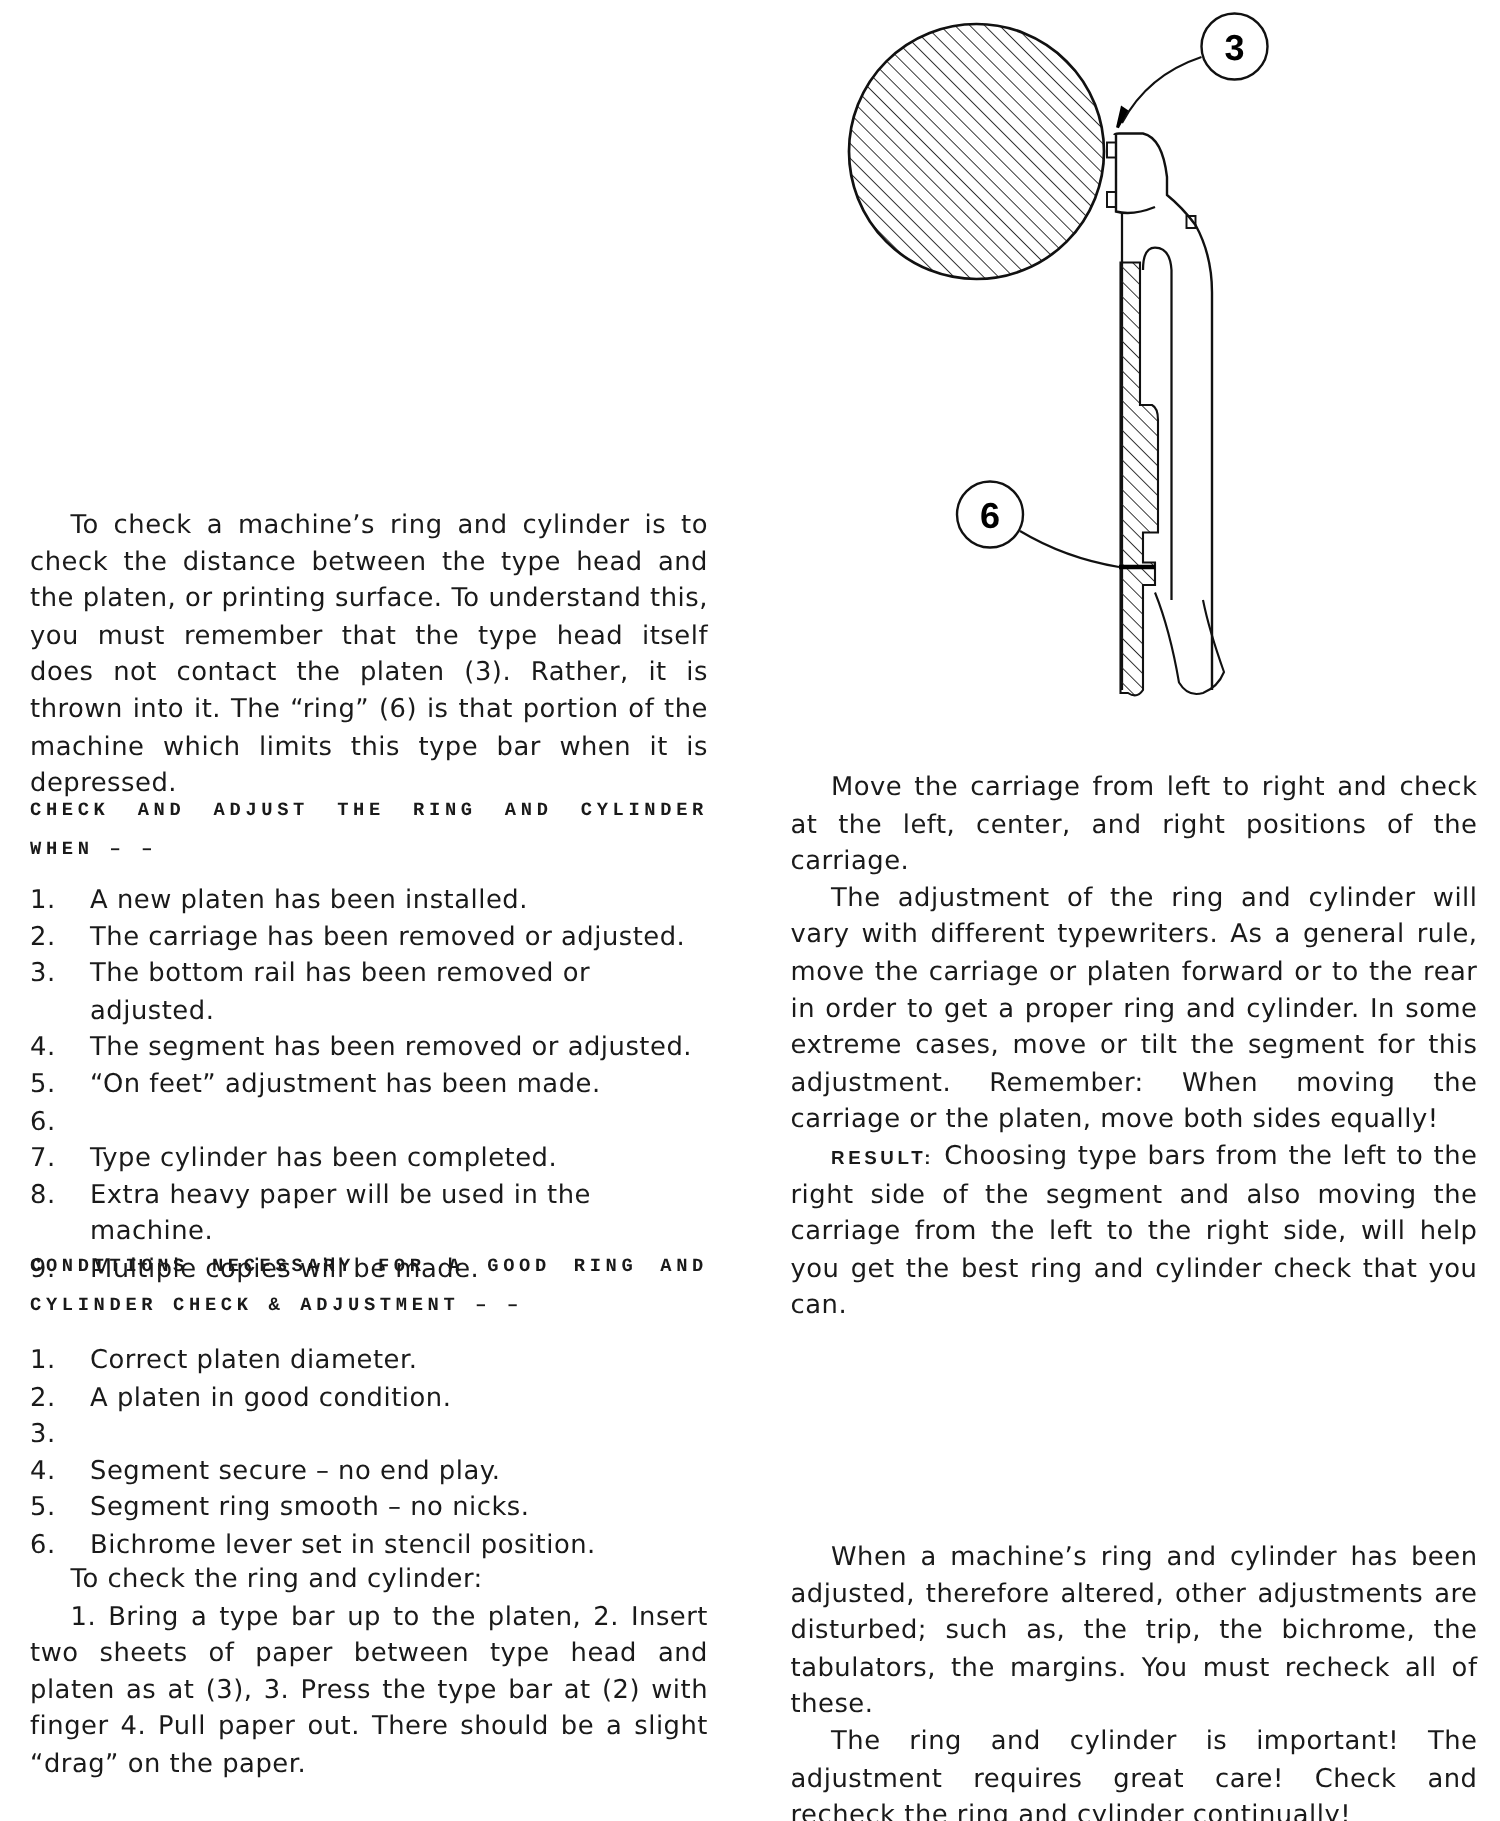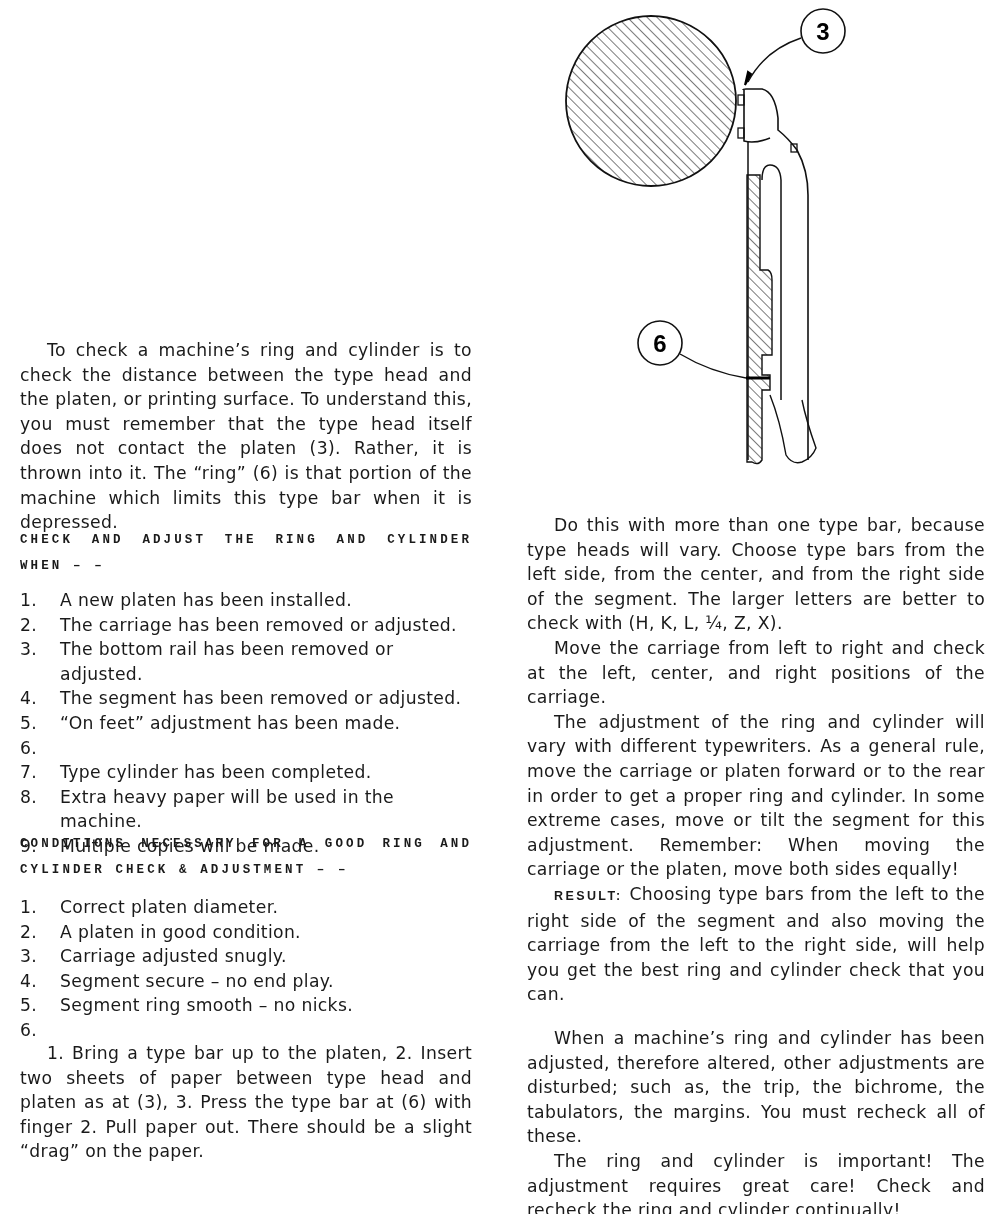"Do this with more than" p.indent { html: <p>Do this with more than one type bar, because type heads will vary. Choose type bars from the left side, from the center, and from the right side of the segment. The larger letters are better to check with (H, K, L, ¼, Z, X).</p> -> none }
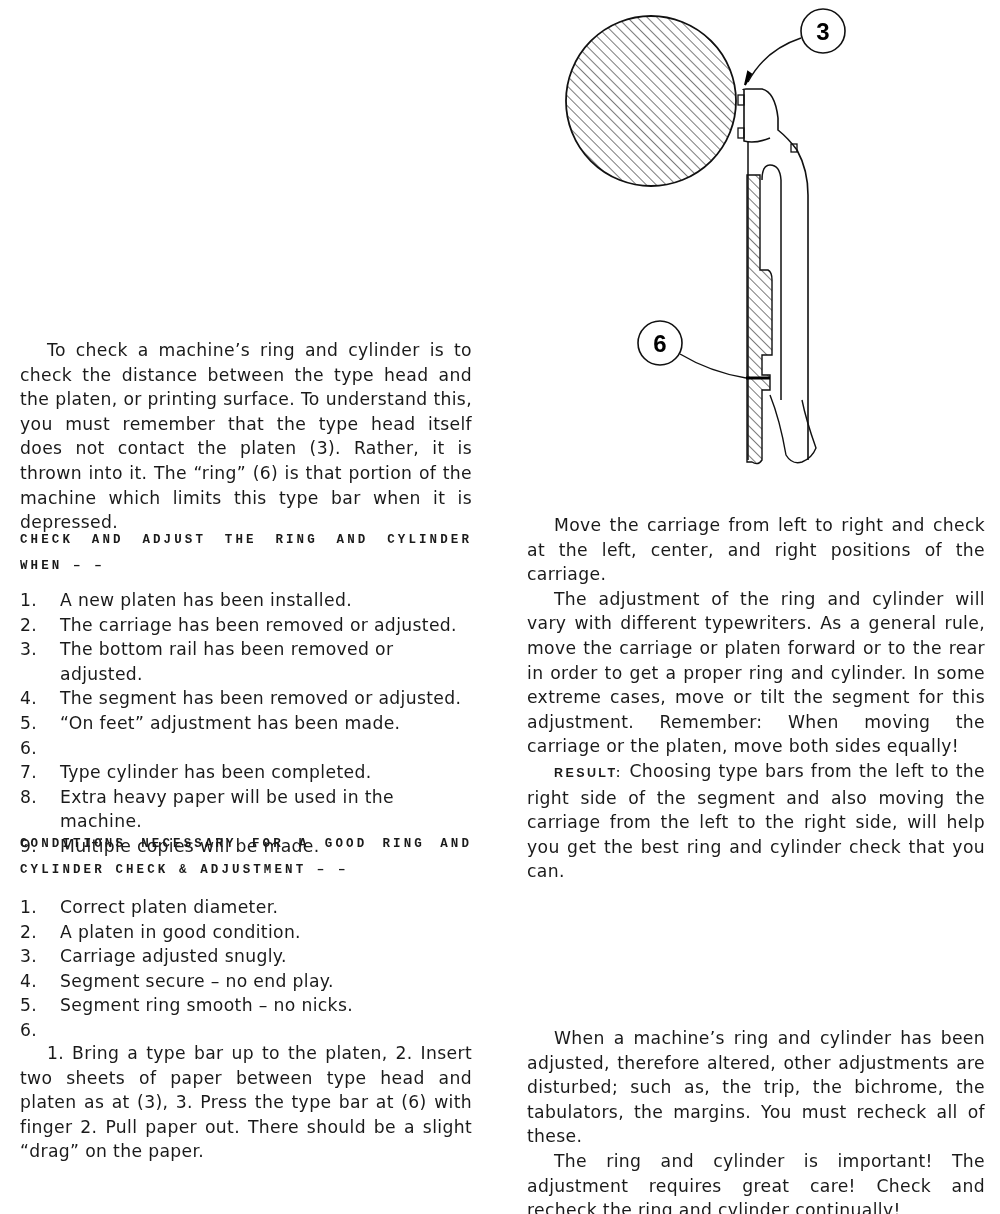"Carriage adjusted snugly." span { html: <span>Carriage adjusted snugly.</span> -> none }
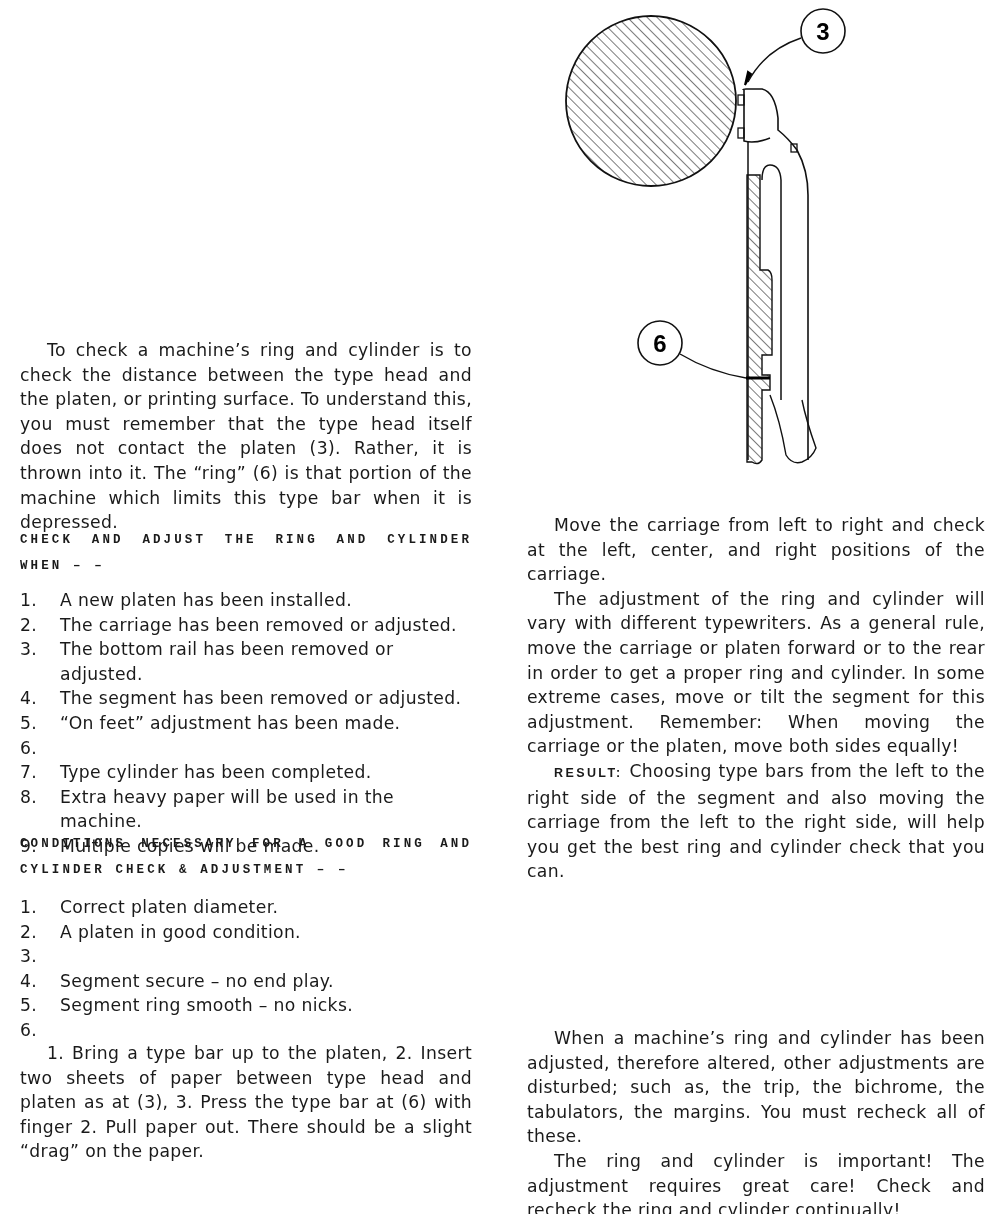"Bichrome lever set in stencil" span { html: none -> <span>Bichrome lever set in stencil position.</span> }
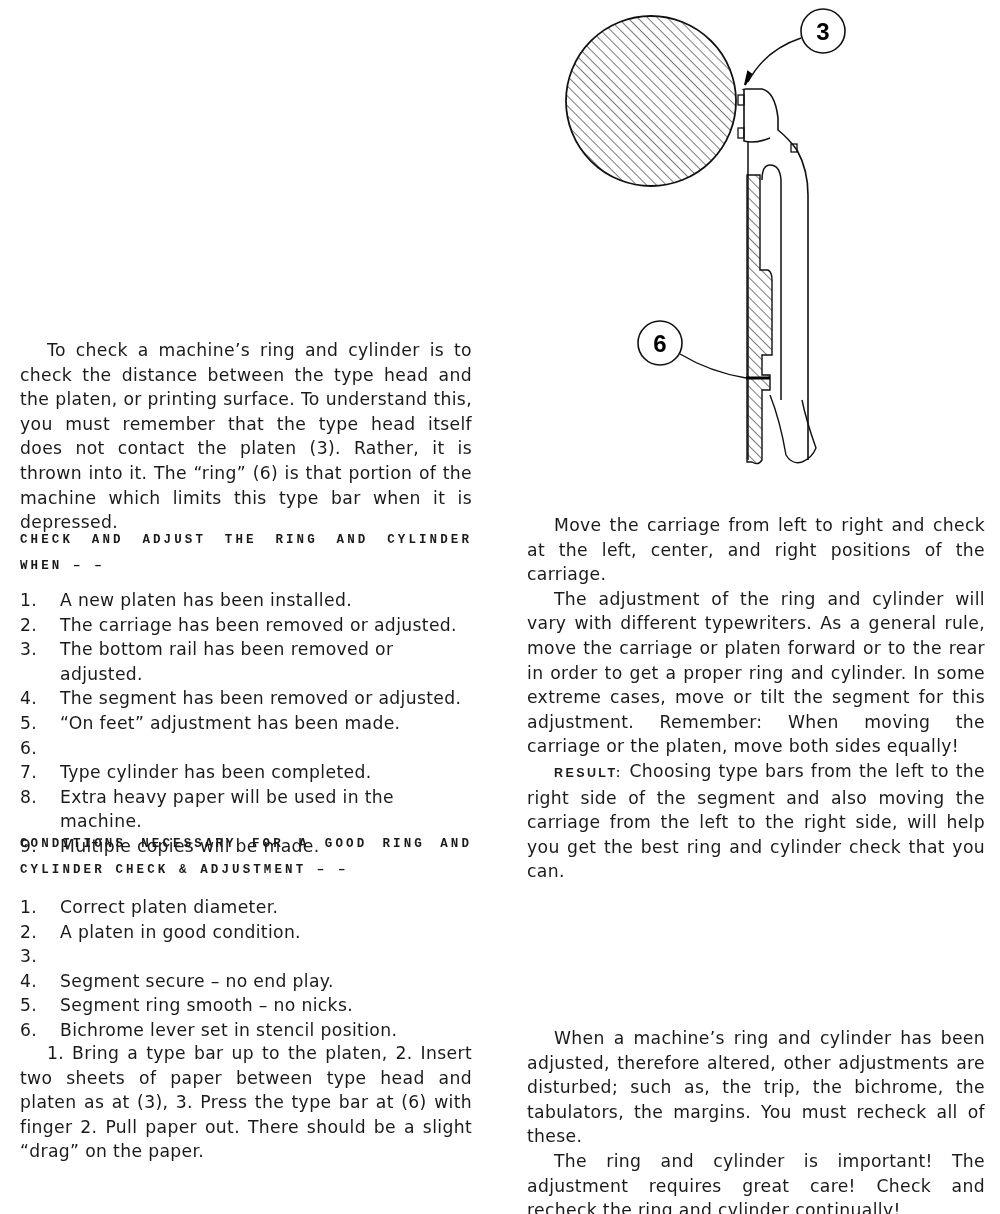"To check the ring and" p.indent { html: none -> <p>To check the ring and cylinder:</p> }
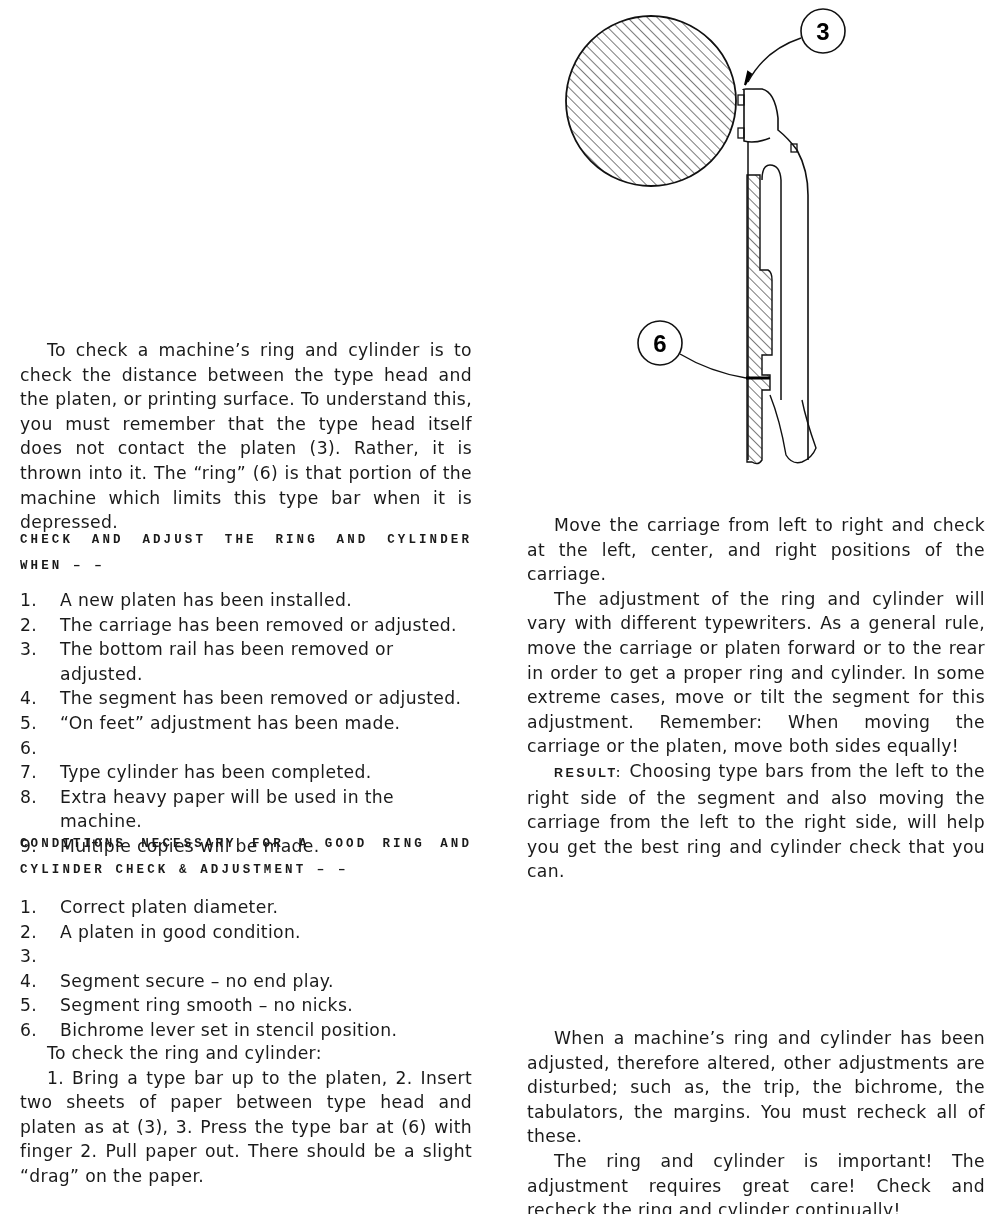"1. Bring a type bar" p.indent { text: 6) with finger 2 -> 2) with finger 4 }
